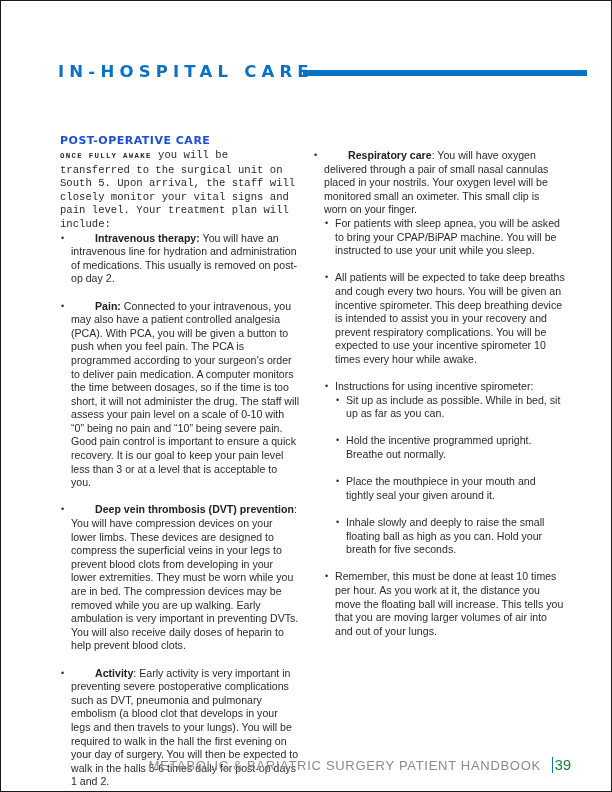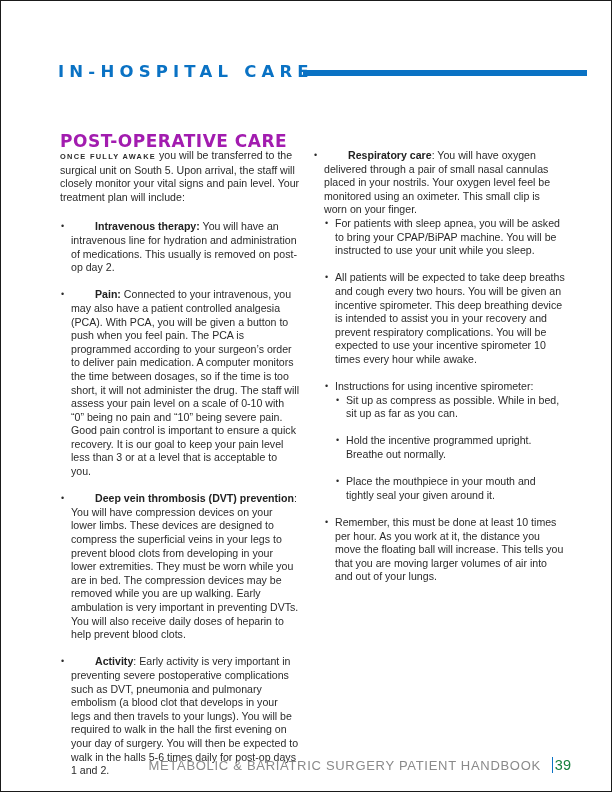"POST-OPERATIVE CARE" .section-heading { color: #a21caf -> #1d4ed8; font-size: 17px -> 11px }
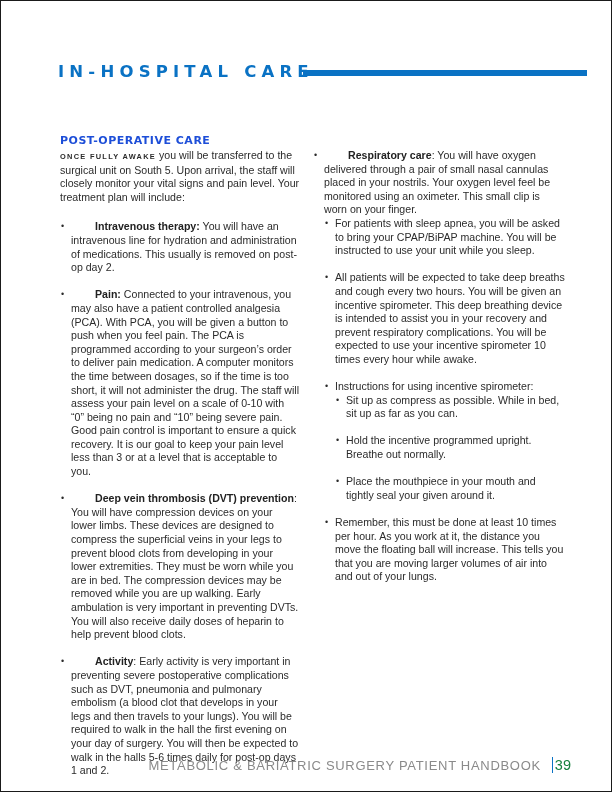"ONCE FULLY AWAKE you will" p { font-family: none -> Liberation Mono, monospace; margin-bottom: 16px -> 0 }
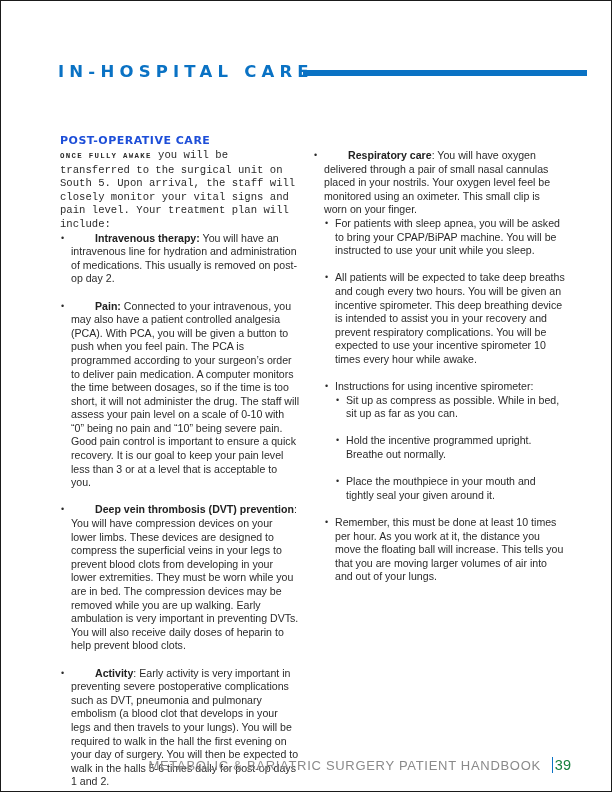": You will have oxygen" span { text: feel be monitored using -> will be monitored small }
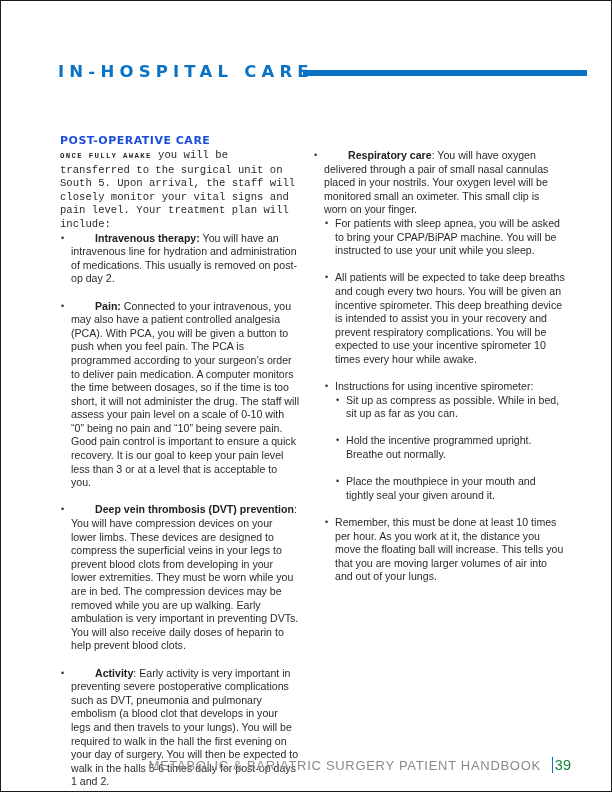"Sit up as compress as" li.item { text: compress -> include }
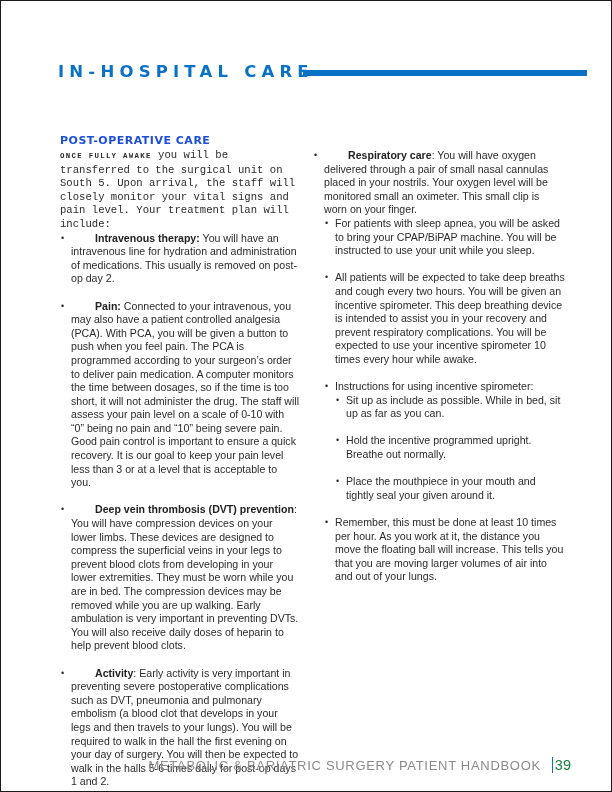"Inhale slowly and deeply to" li.item { html: none -> <li>Inhale slowly and deeply to raise the small floating ball as high as you can. Hold your breath for five seconds.</li> }
